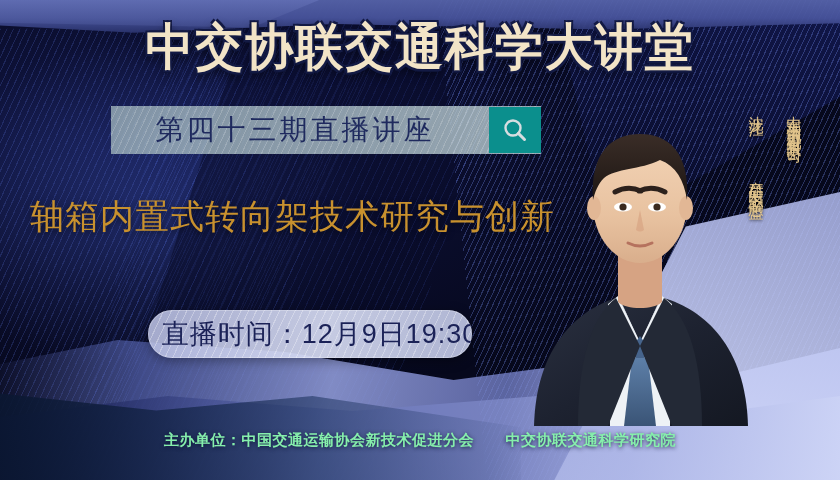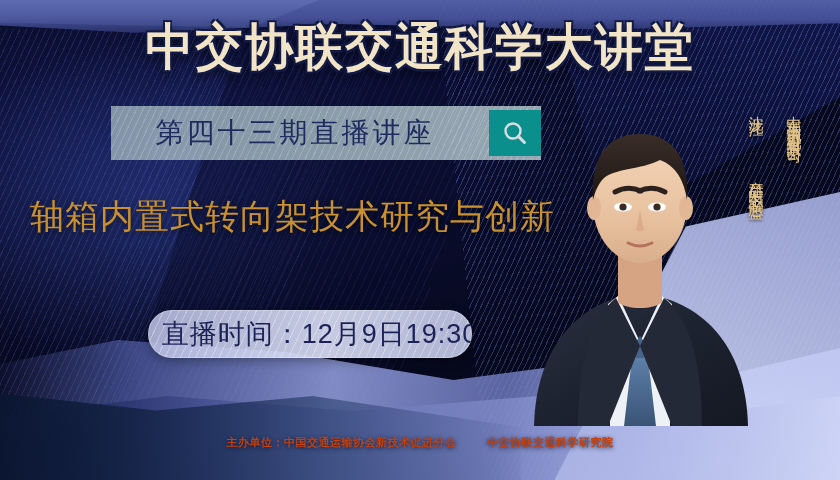"第四十三期直播讲座" .subtitle-bar { height: 54px -> 48px }
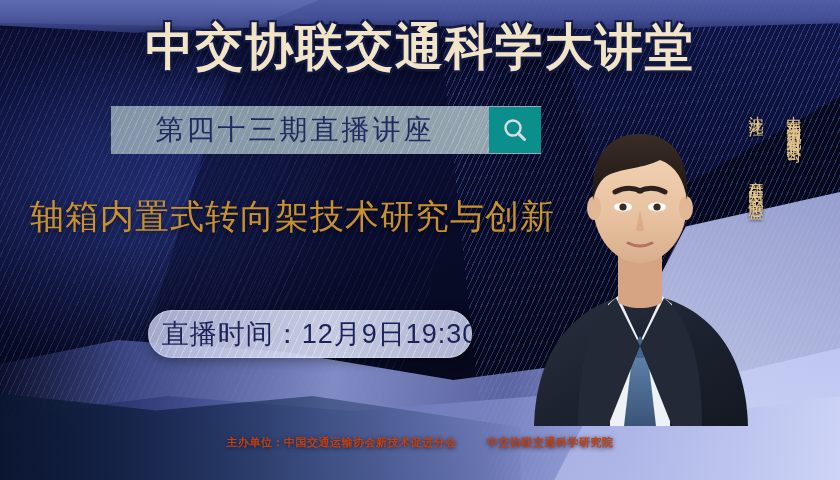"主办单位：中国交通运输协会新技术促进分会 中交协联交通科学研究院" .footer { color: #c2410c -> #86efac; font-size: 11px -> 15px }
